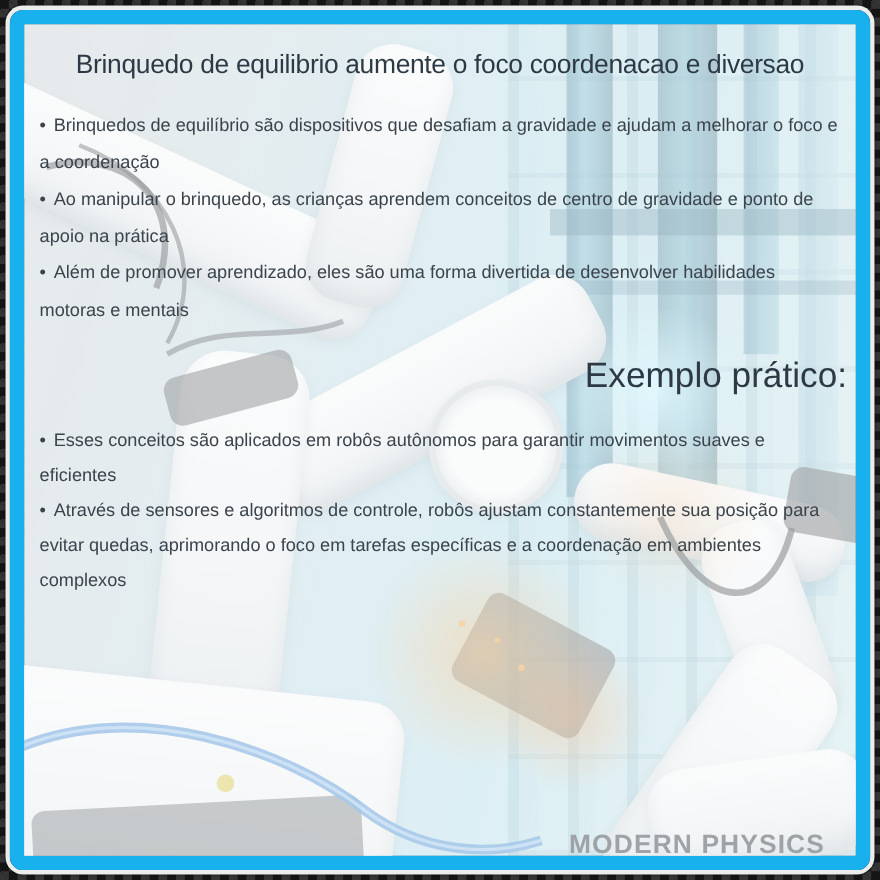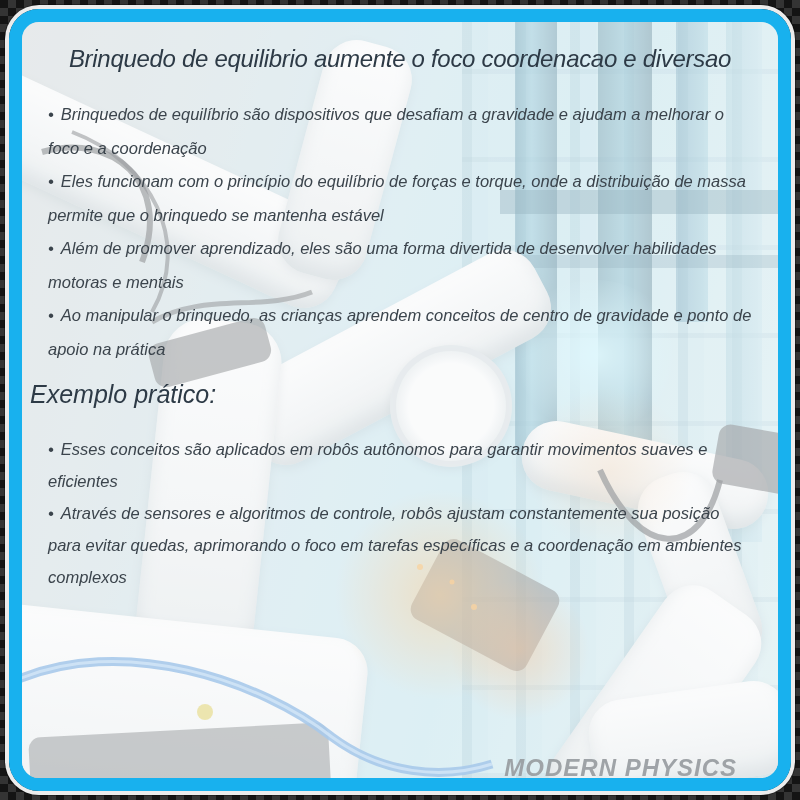"Brinquedo de equilibrio aumente o" .card { border-radius: 30px -> 12px; font-style: italic -> none }
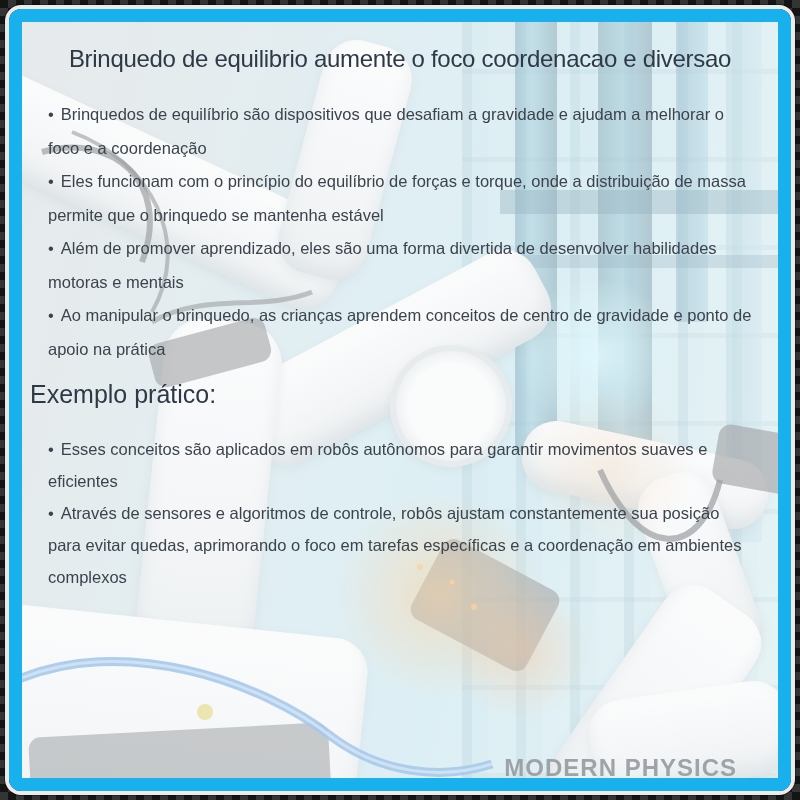"• Brinquedos de equilíbrio são" .block { margin: 24px 18px 0 -> 24px 6px 0 }
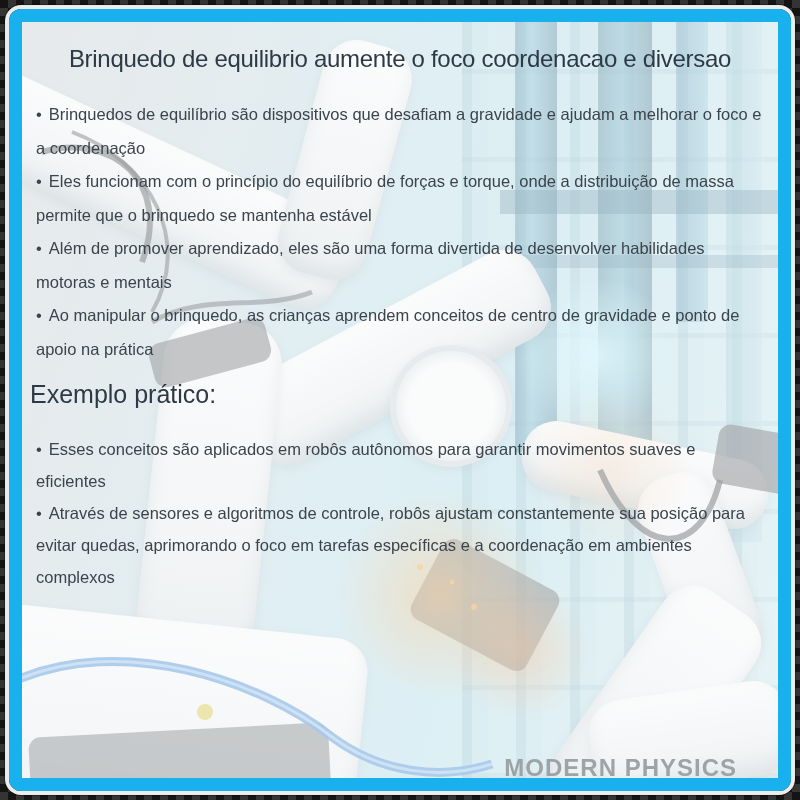"• Eles funcionam com o" p { html: <p><span>•</span><span>Eles funcionam com o princípio do equilíbrio de forças e torque, onde a distribuição de massa permite que o brinquedo se mantenha estável</span></p> -> none }
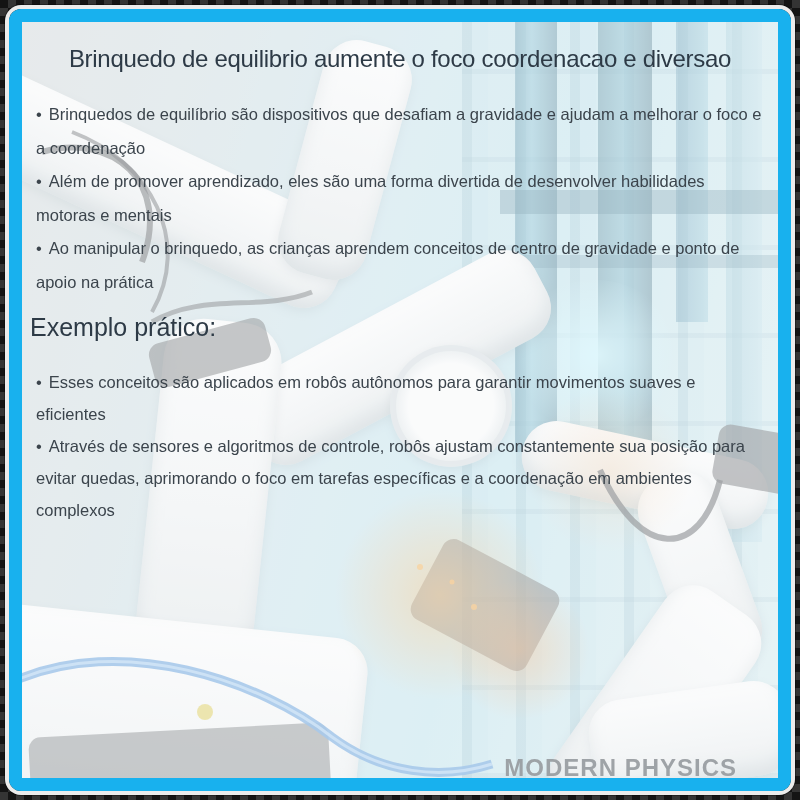"• Além de promover aprendizado," p { order: before "• Ao manipular o brinquedo," -> after "• Ao manipular o brinquedo," }
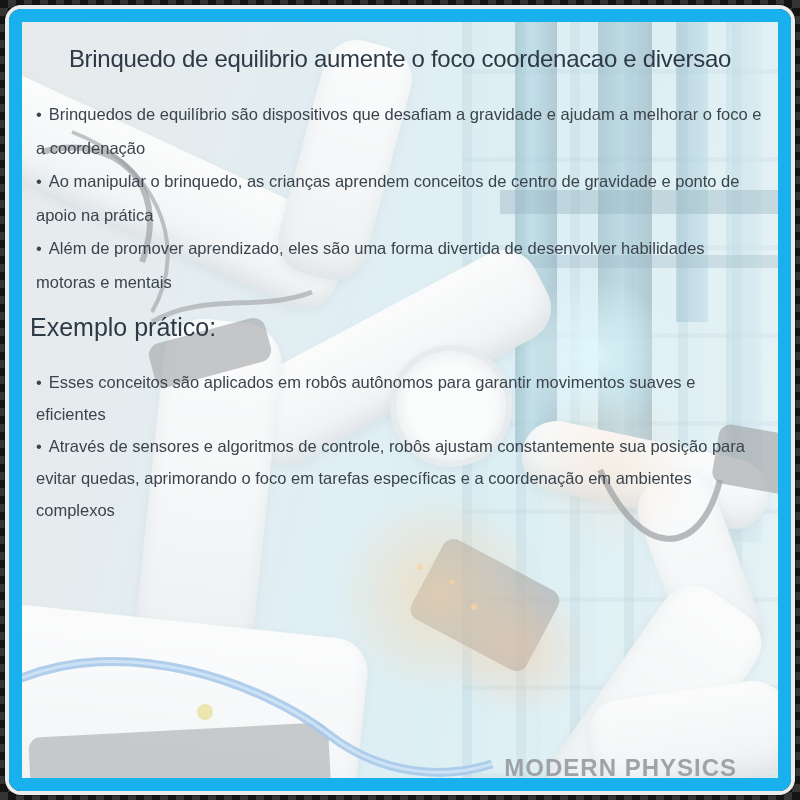"Exemplo prático:" h2.example { font-size: 25px -> 32px; margin: 14px 0 14px -> 24px 0 14px; text-align: left -> right }
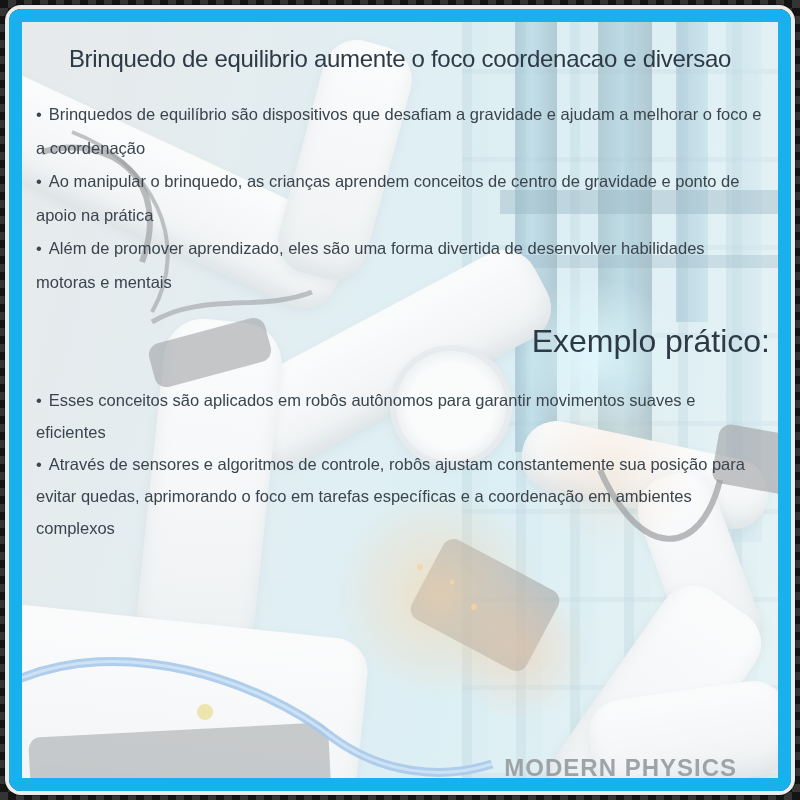"MODERN PHYSICS" .watermark { right: 41px -> 28px }
